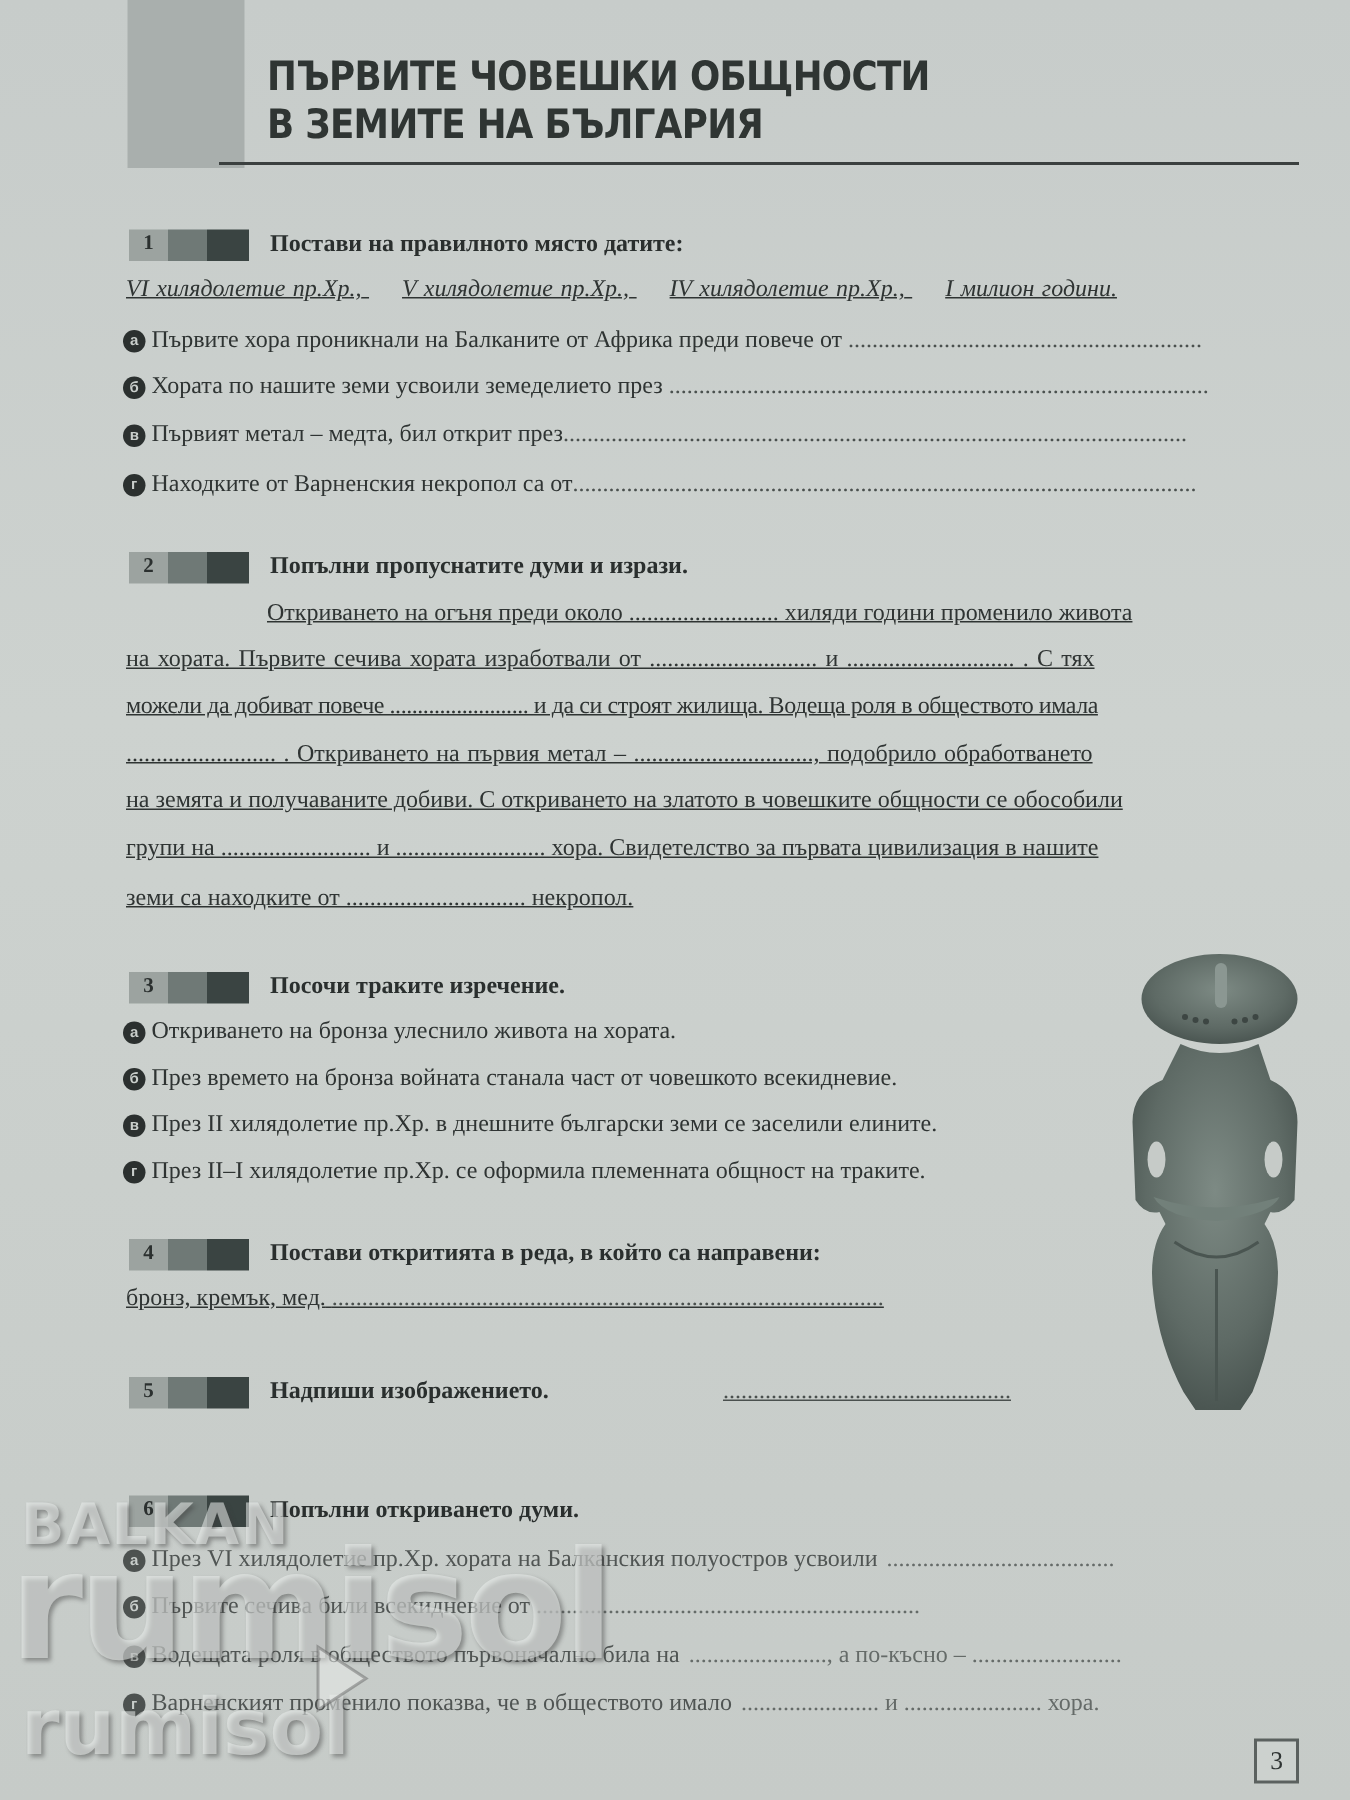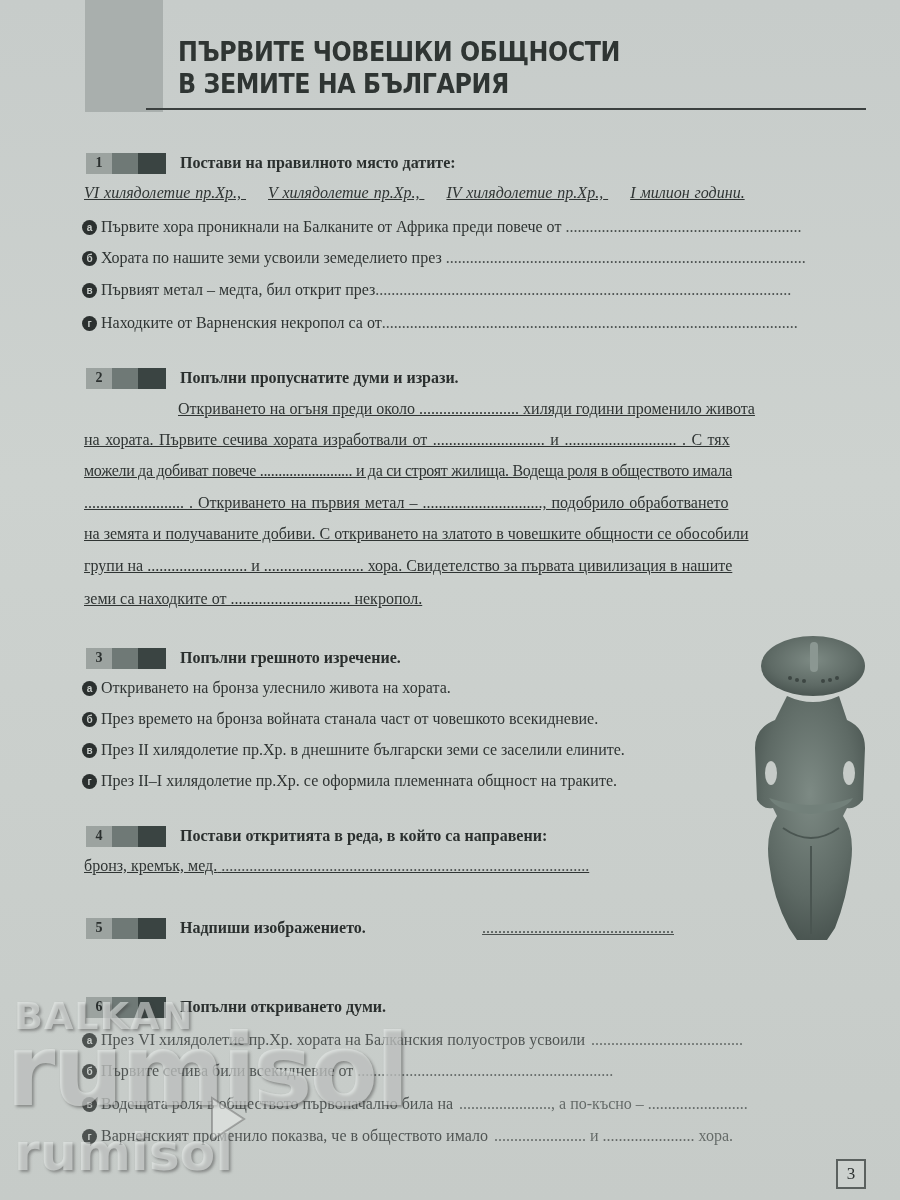"Попълни грешното изречение." span.ex-title { text: Попълни грешното -> Посочи траките }
